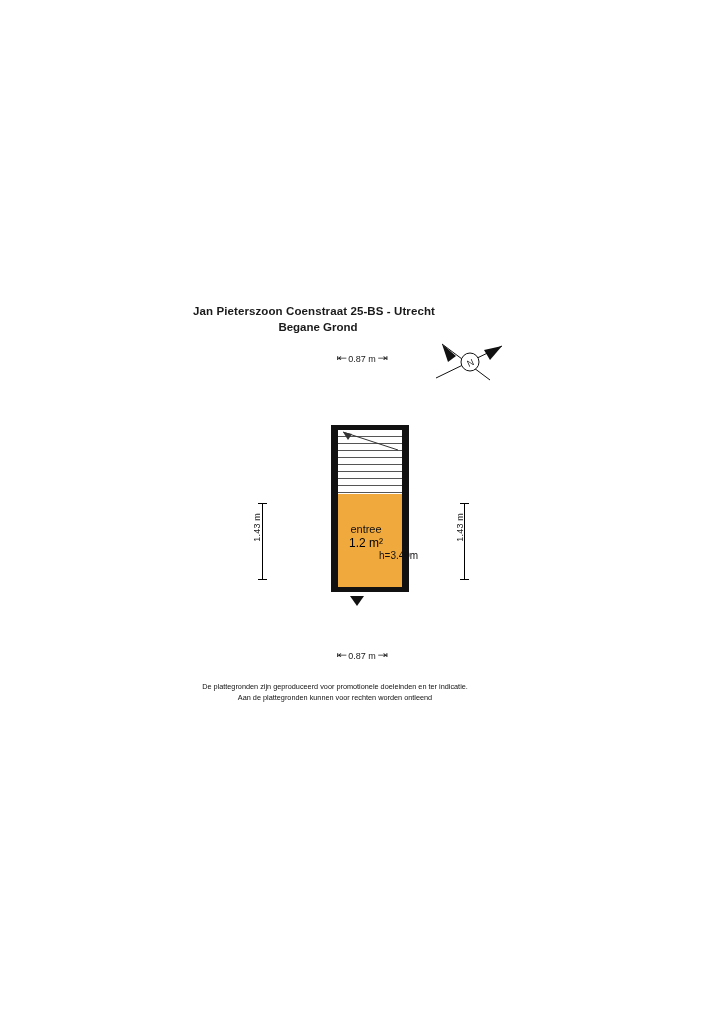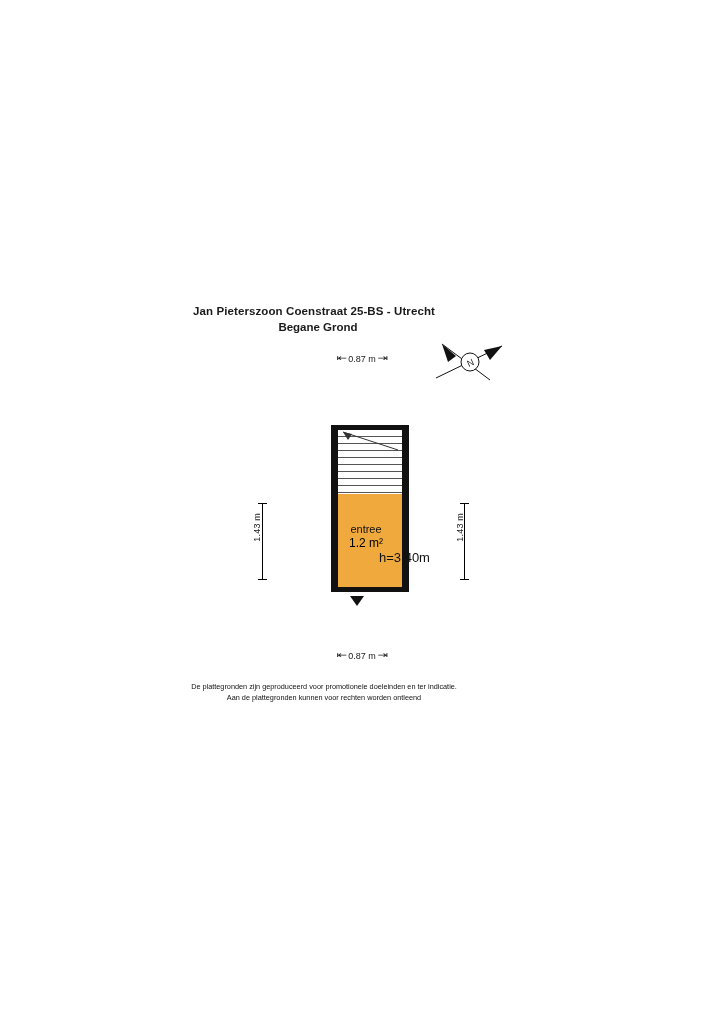"h=3.40m" .room-height { font-size: 13px -> 10px }
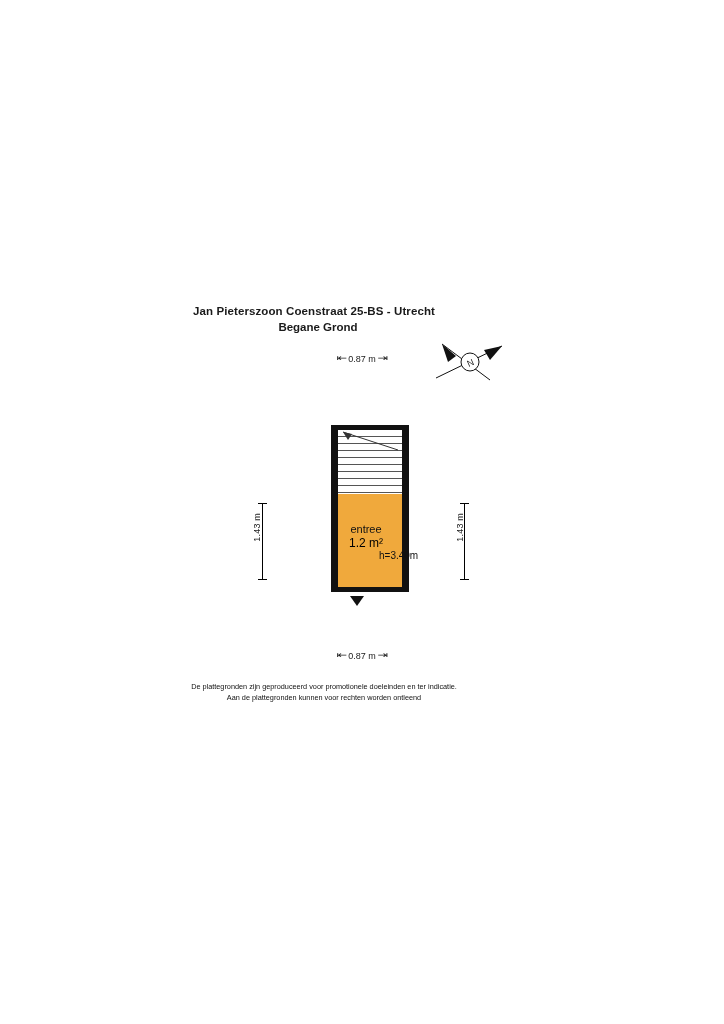"De plattegronden zijn geproduceerd voor" .footer { padding-left: none -> 11px }
